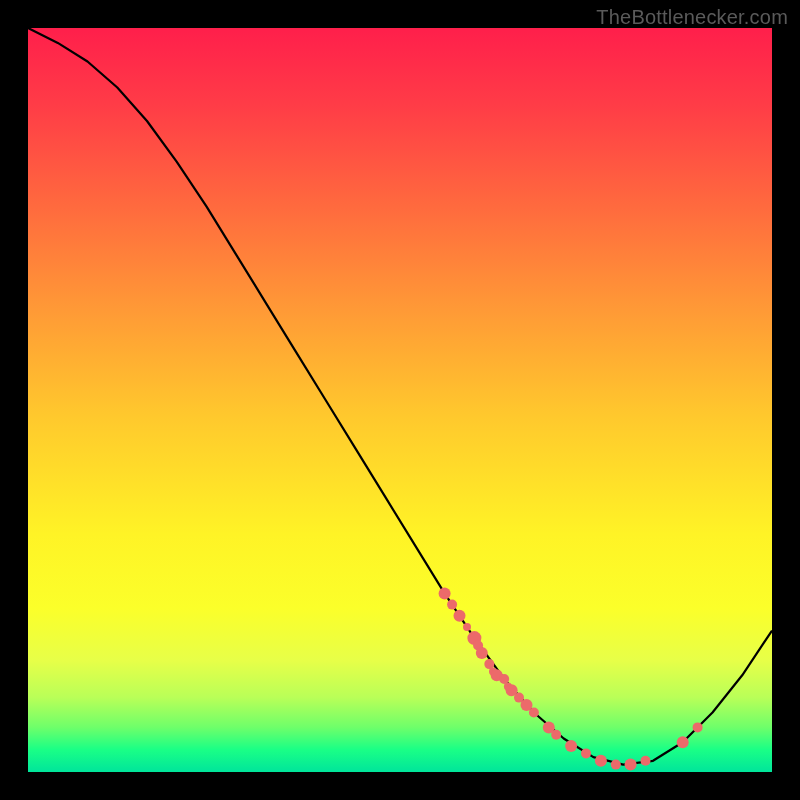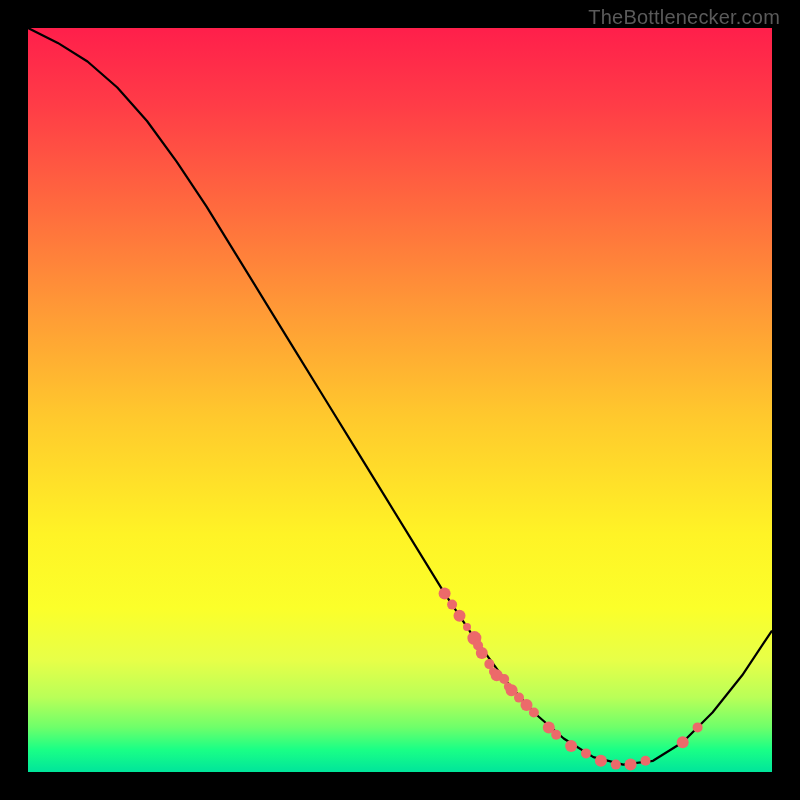"TheBottlenecker.com" .watermark { right: 20px -> 12px }
